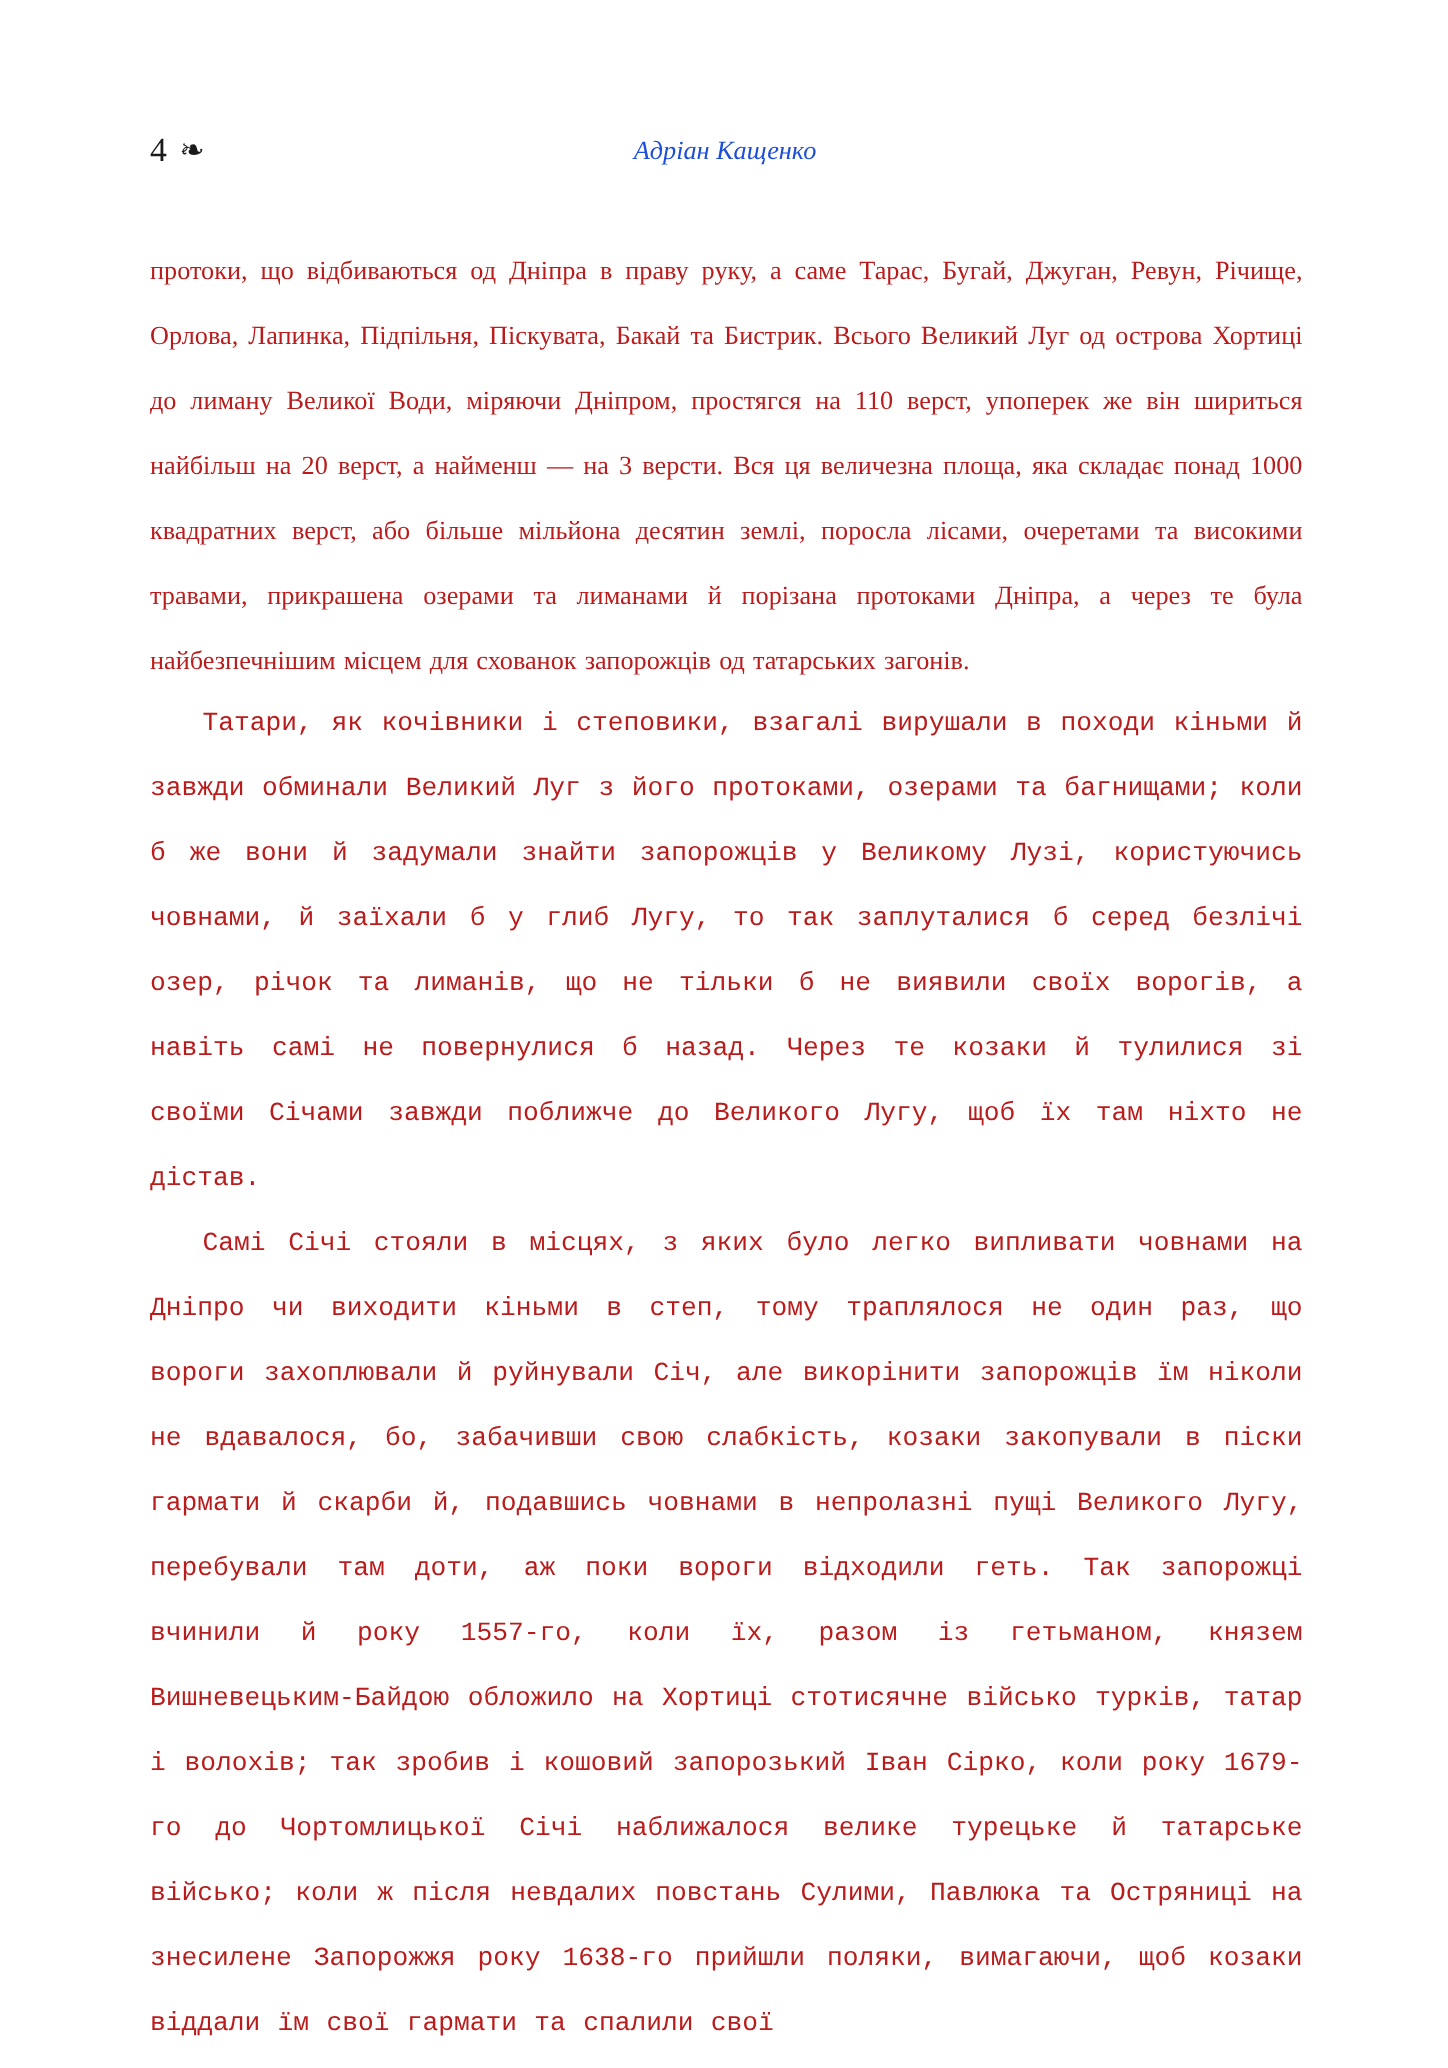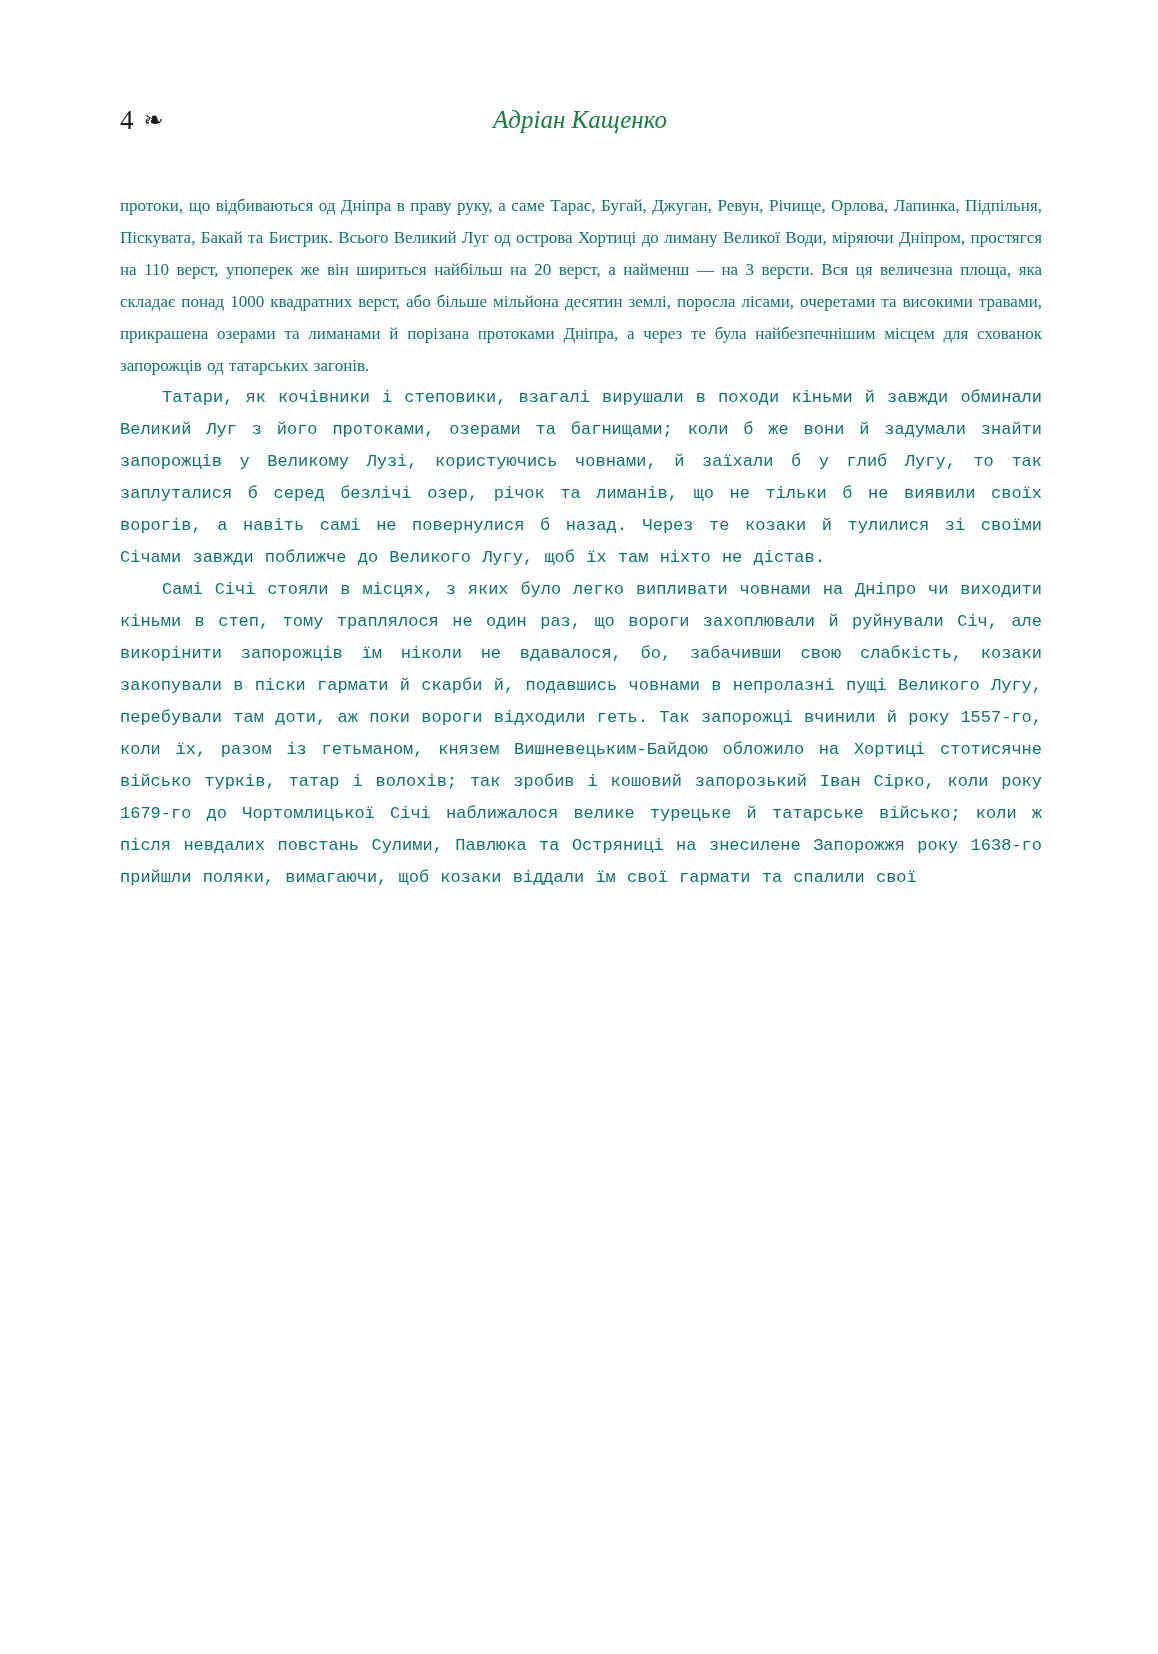"Адріан Кащенко" .running-title { color: #15803d -> #1d4ed8; font-size: 25px -> 21px }
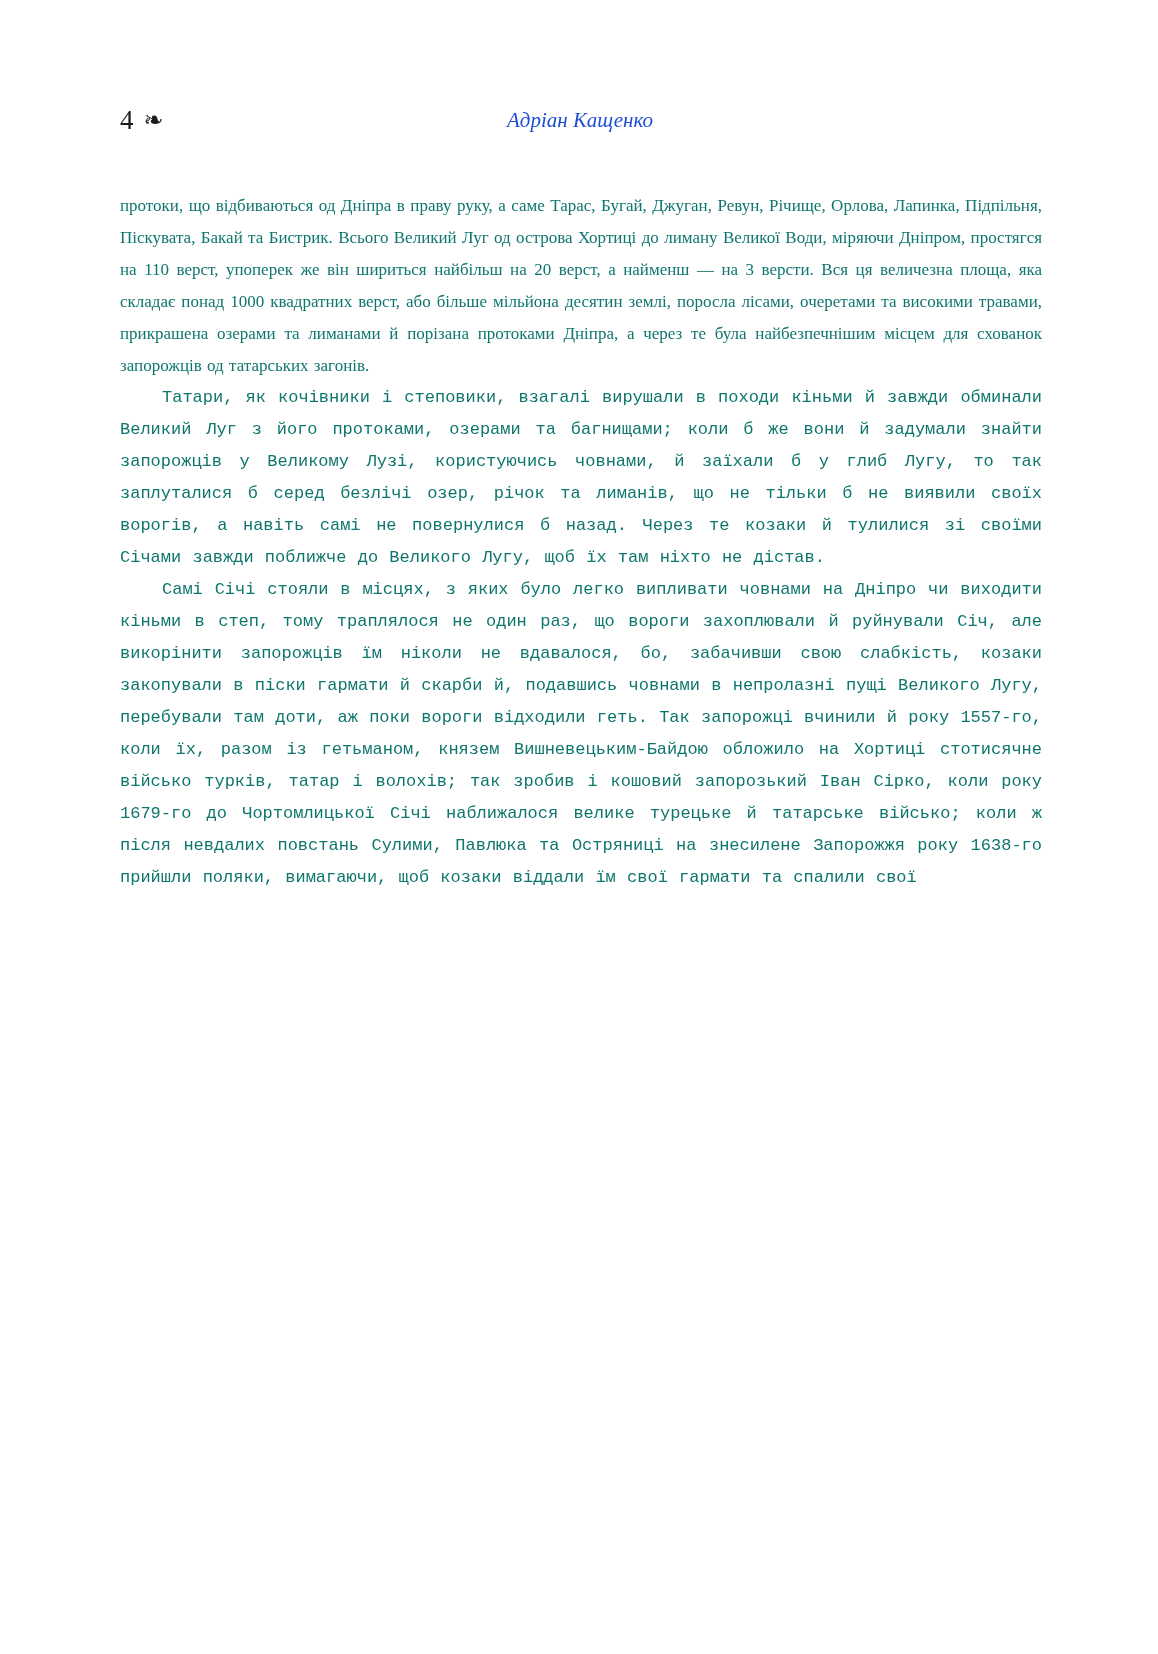"протоки, що відбиваються од Дніпра" .text-block { color: #0f766e -> #b91c1c; font-size: 17px -> 21px; line-height: 32px -> 52px }
